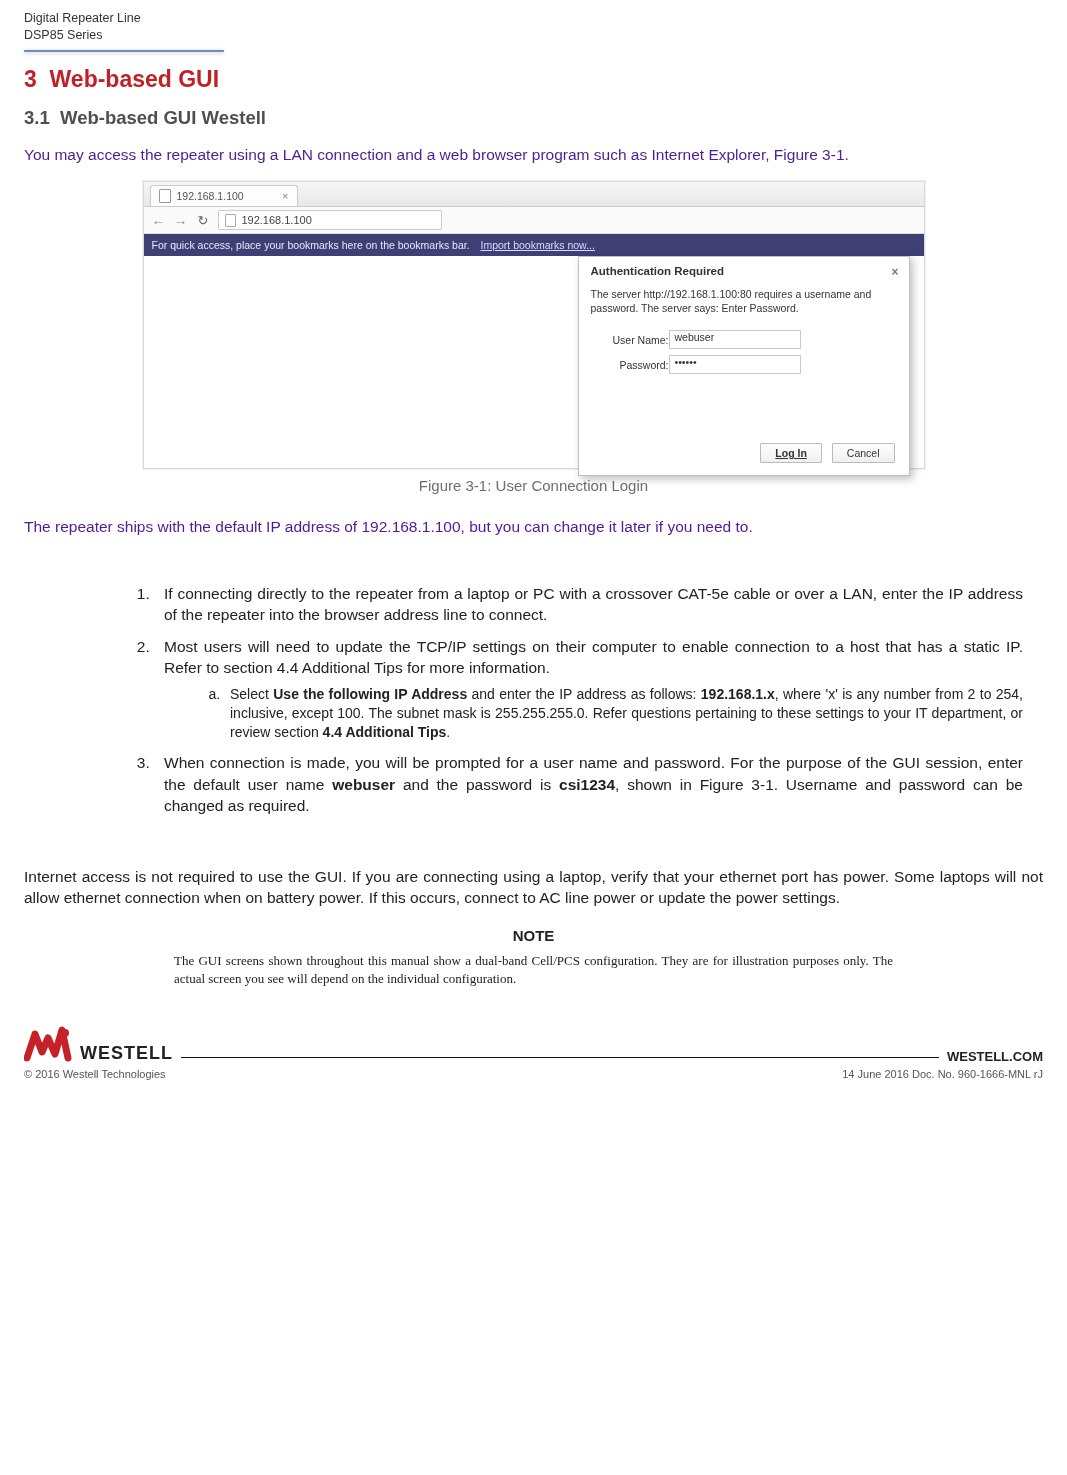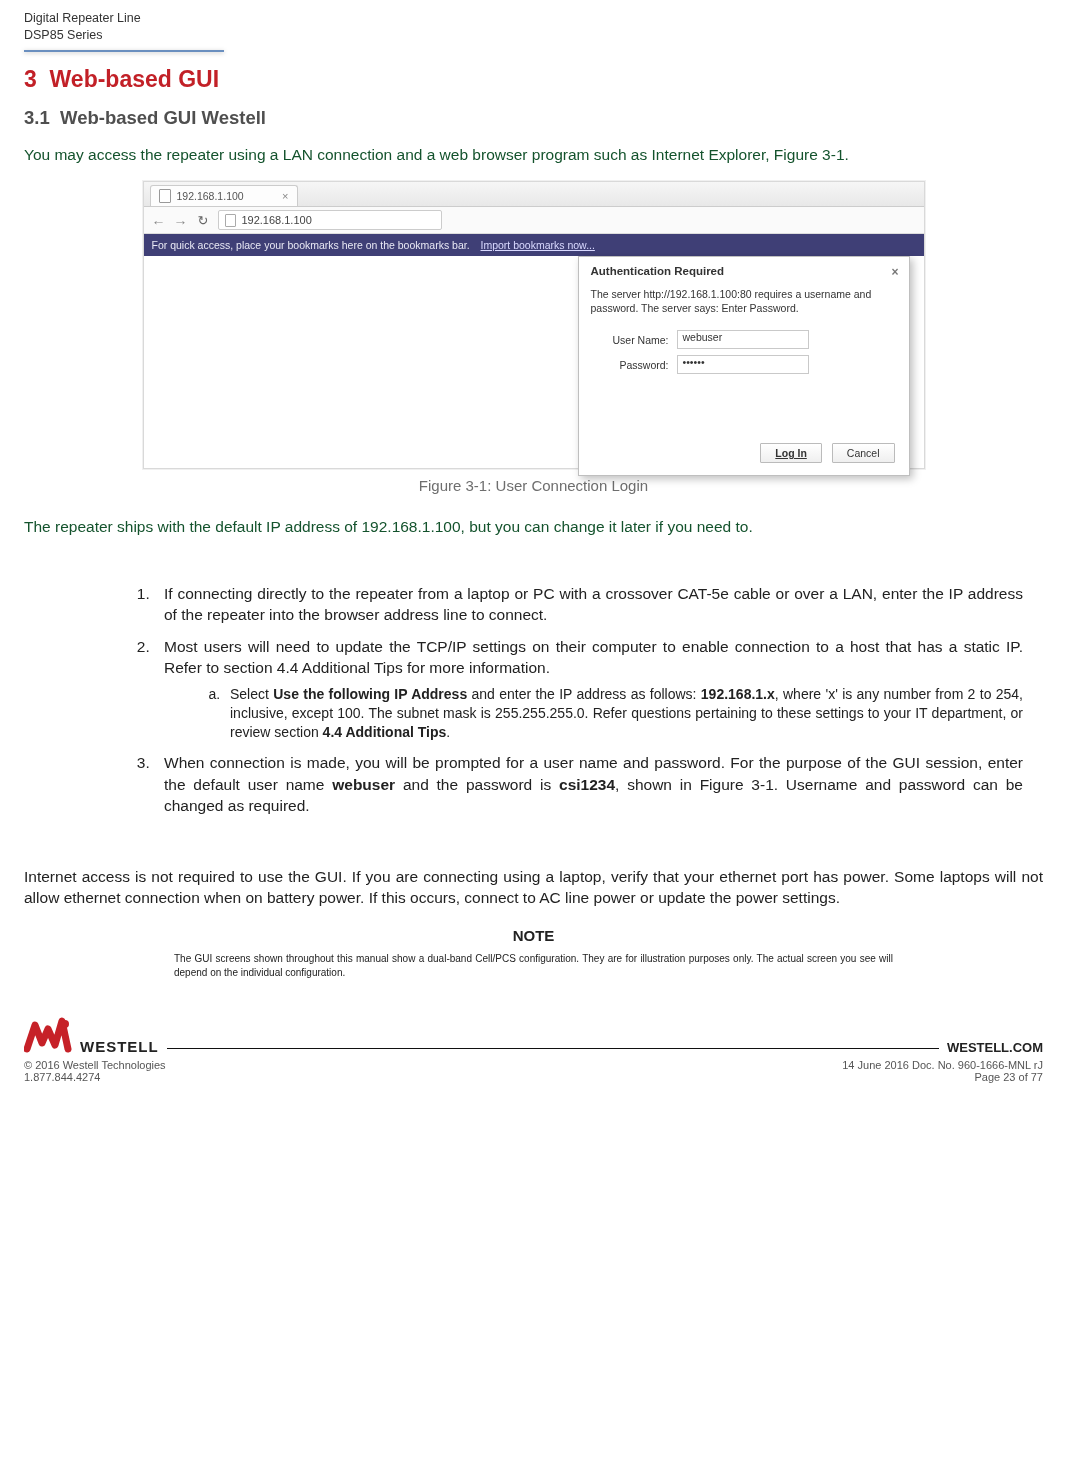"You may access the repeater" .body-text-left { color: #14532d -> #4c1d95 }
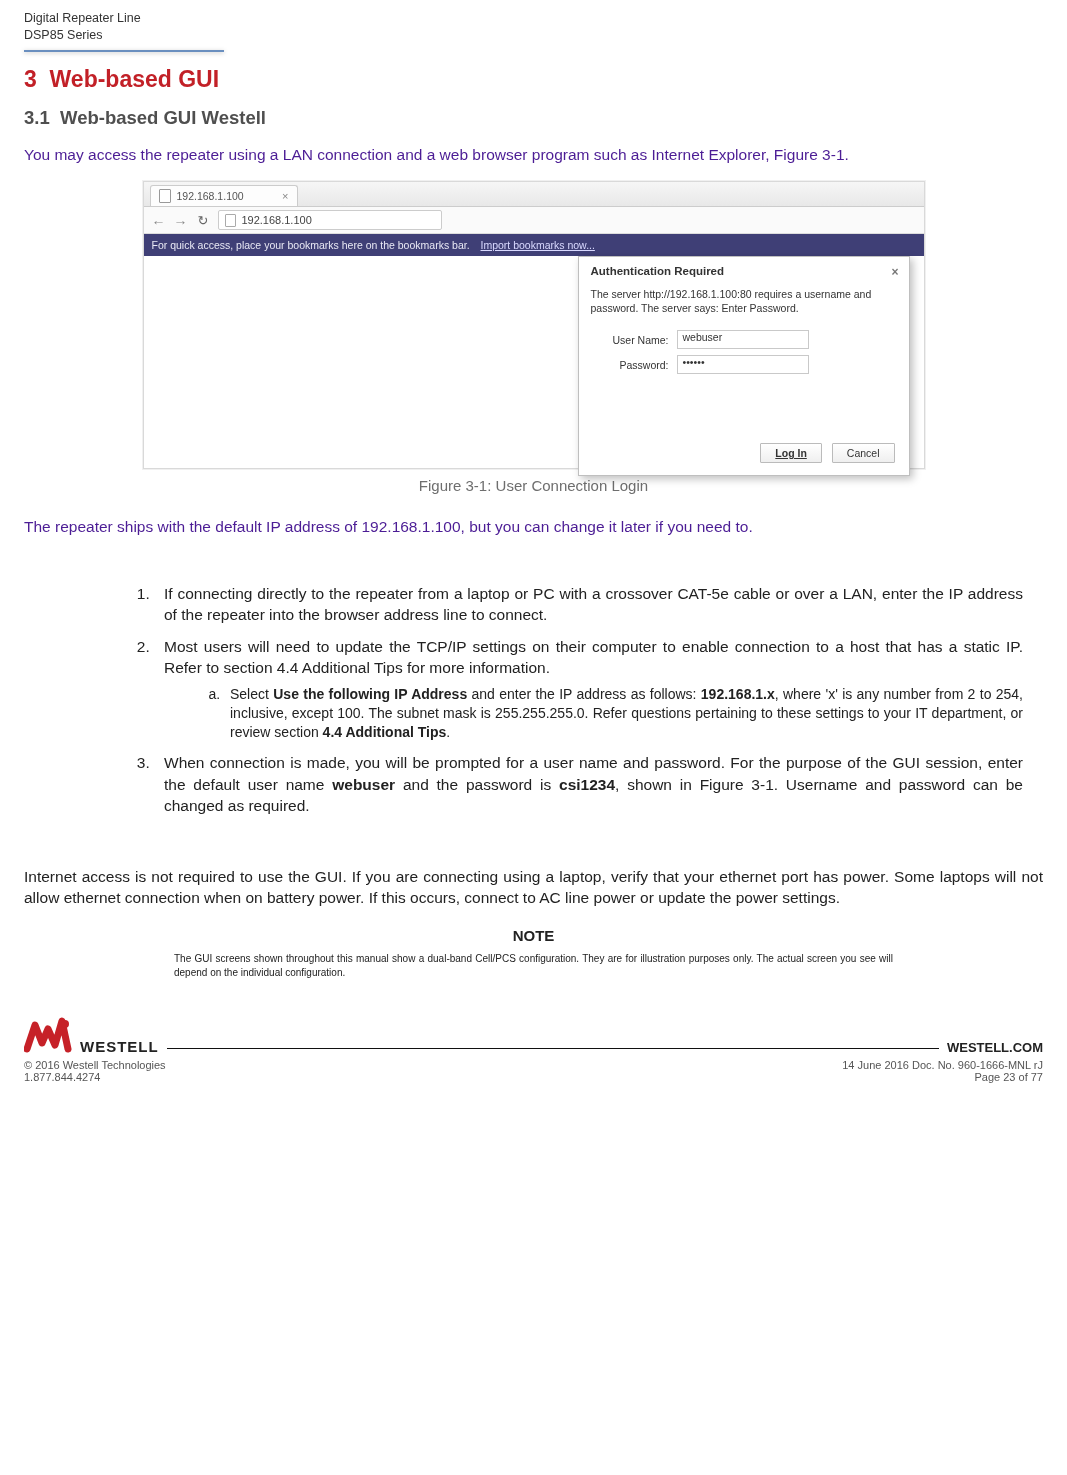"User Name:" .form-row { gap: 8px -> none }
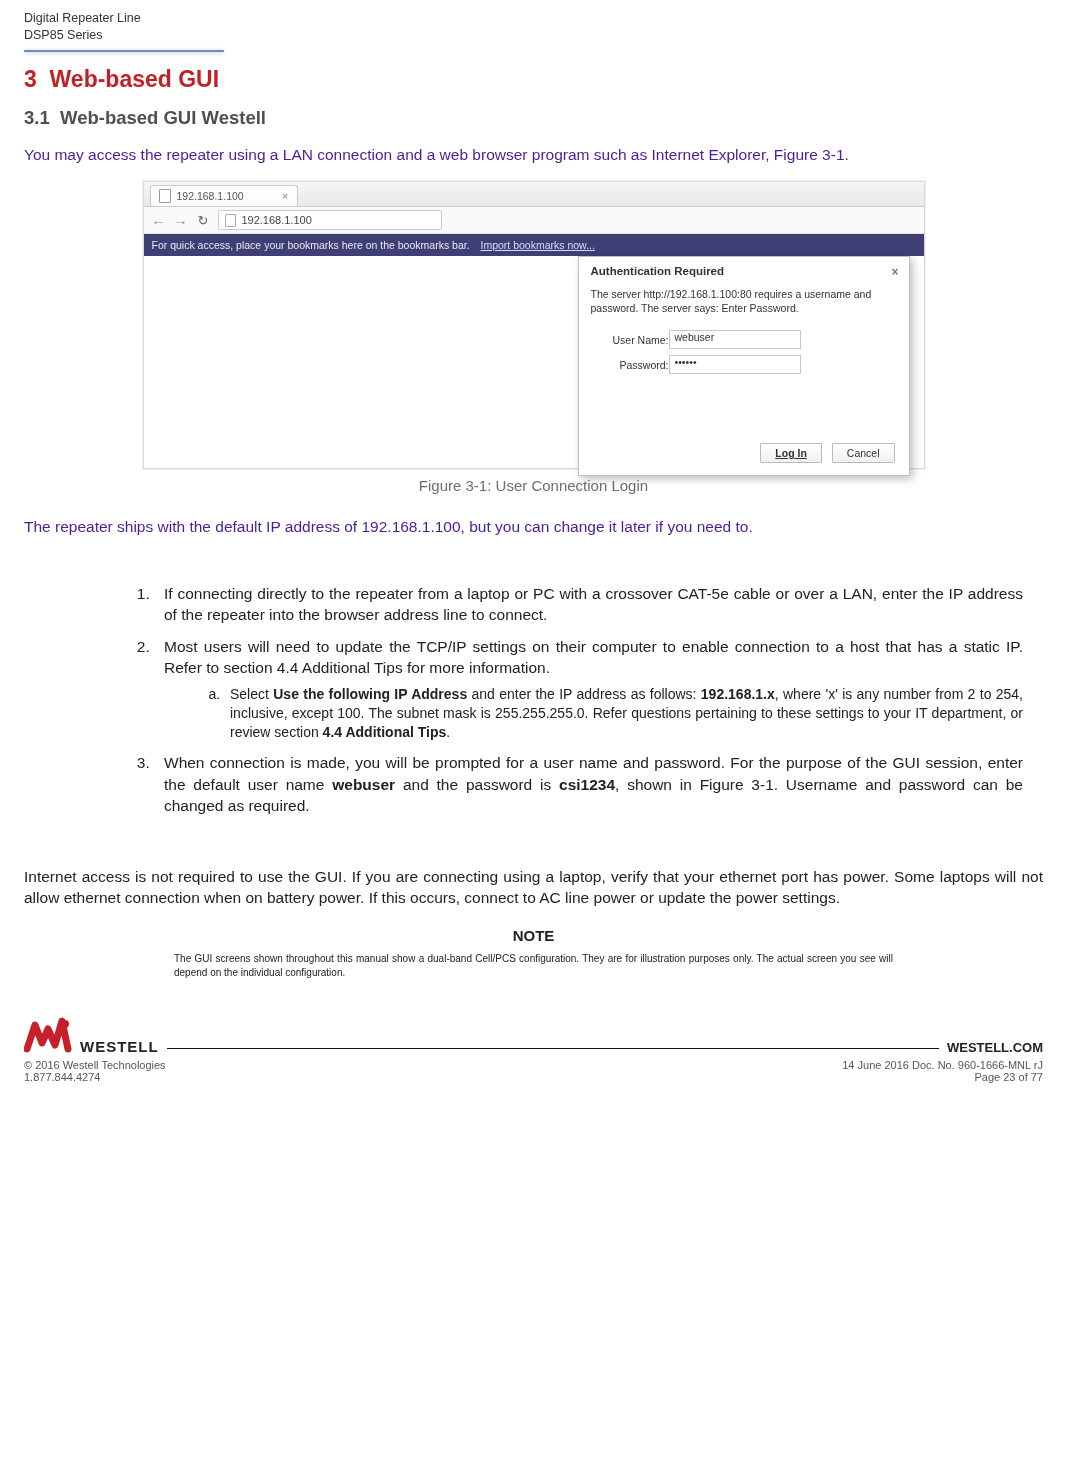"The GUI screens shown throughout" .note-body { font-family: none -> Liberation Serif, serif; font-size: 10px -> 13px }
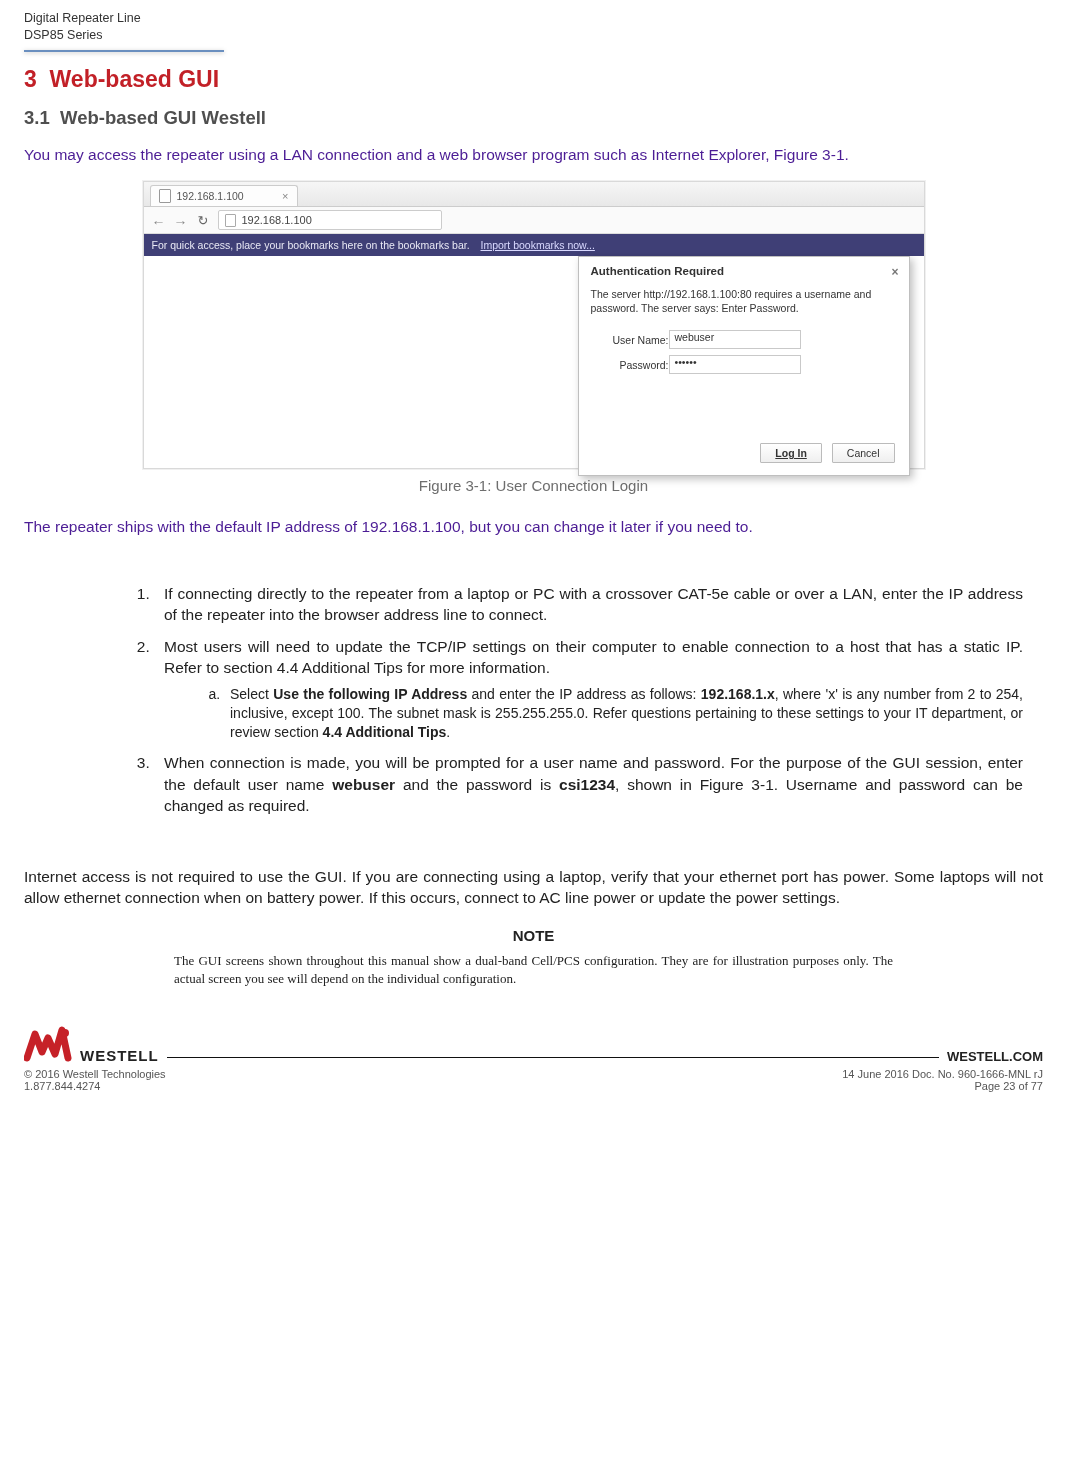"WESTELL" .logo-text { font-size: 15px -> 18px }
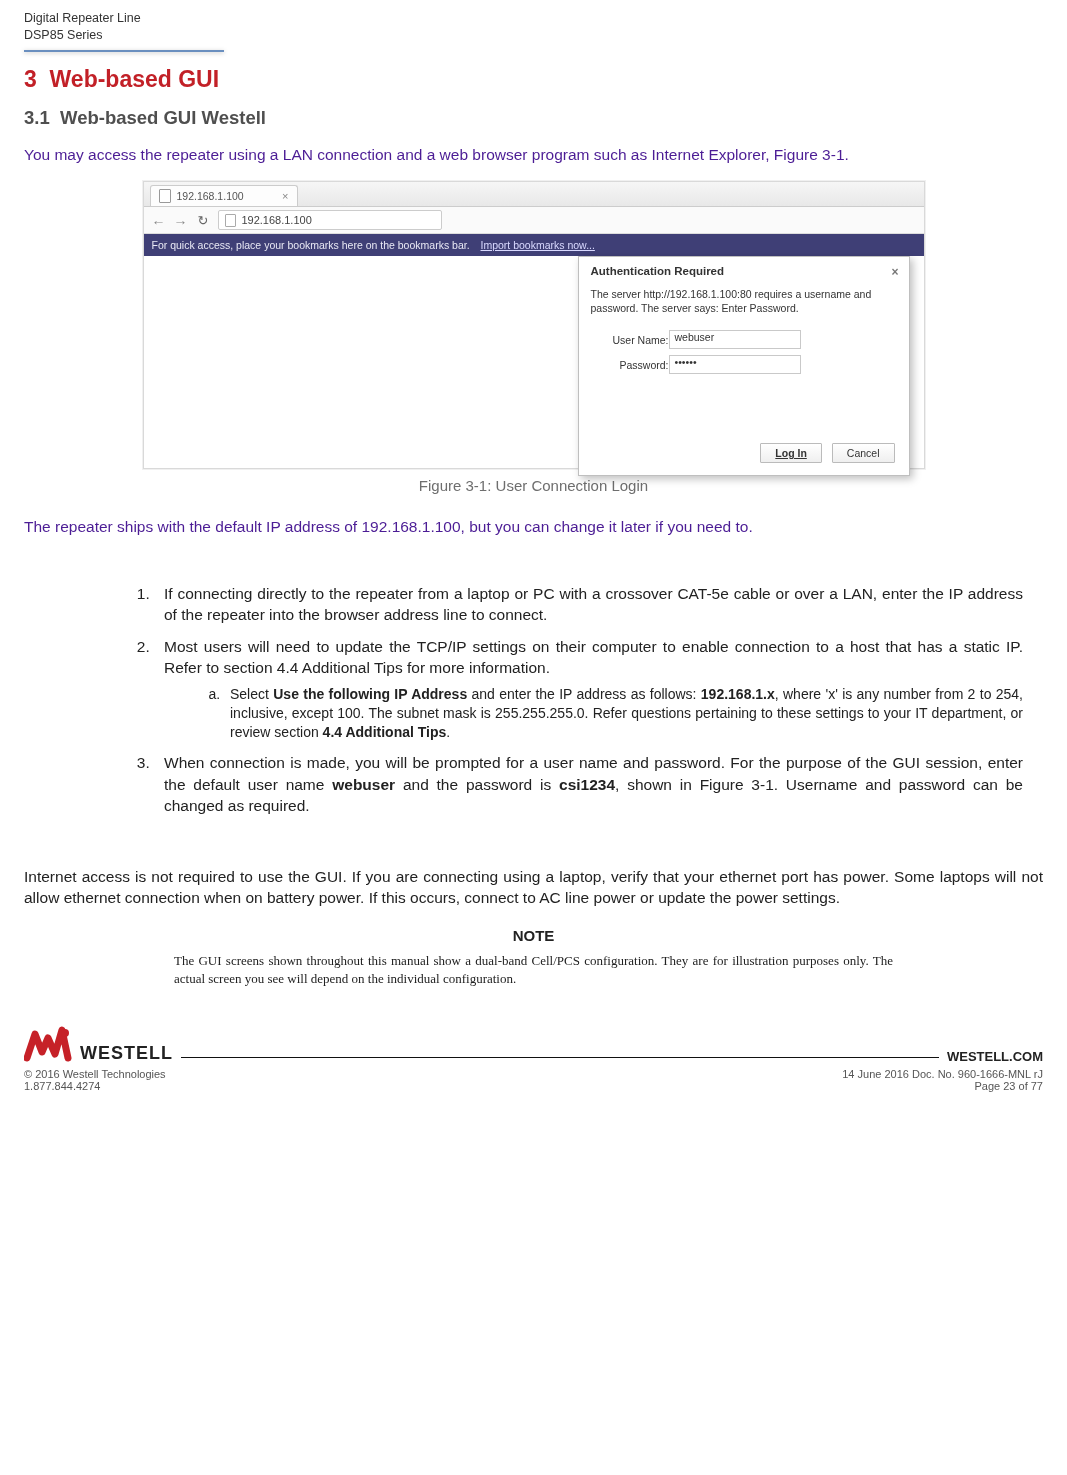"1.877.844.4274" div.footer-line3 { html: <div> <span>1.877.844.4274</span> <span>Page 23 of 77</span> </div> -> none }
